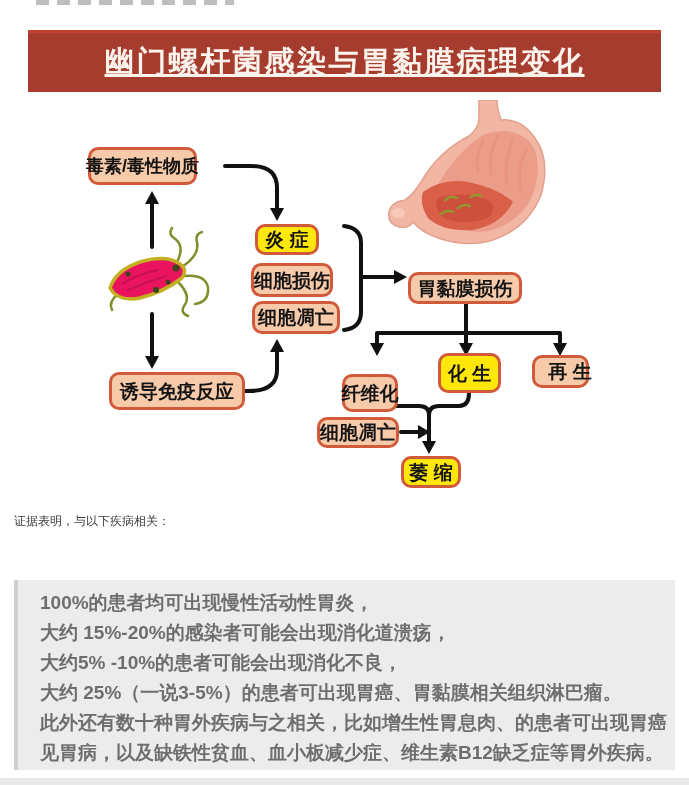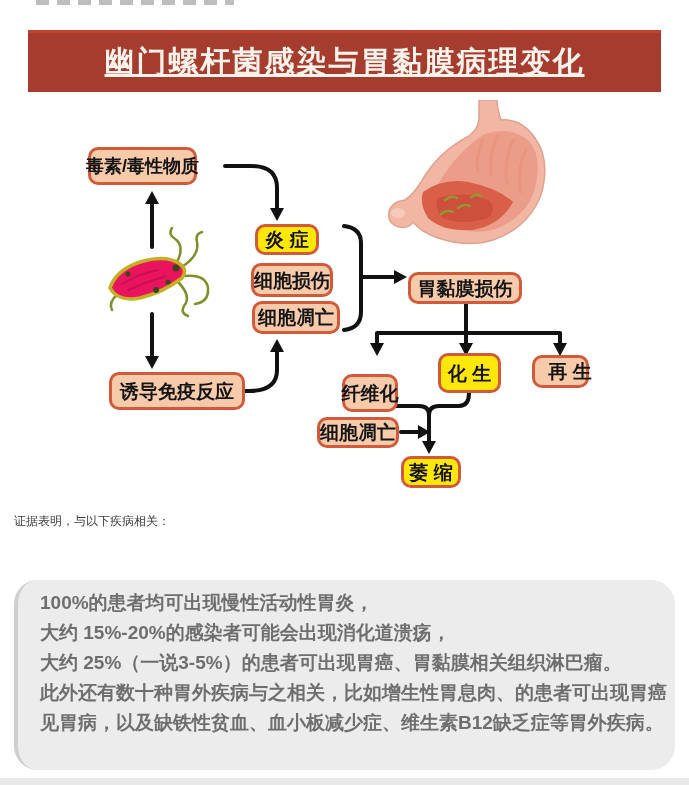"100%的患者均可出现慢性活动性胃炎，" .evidence { border-radius: 24px -> none }
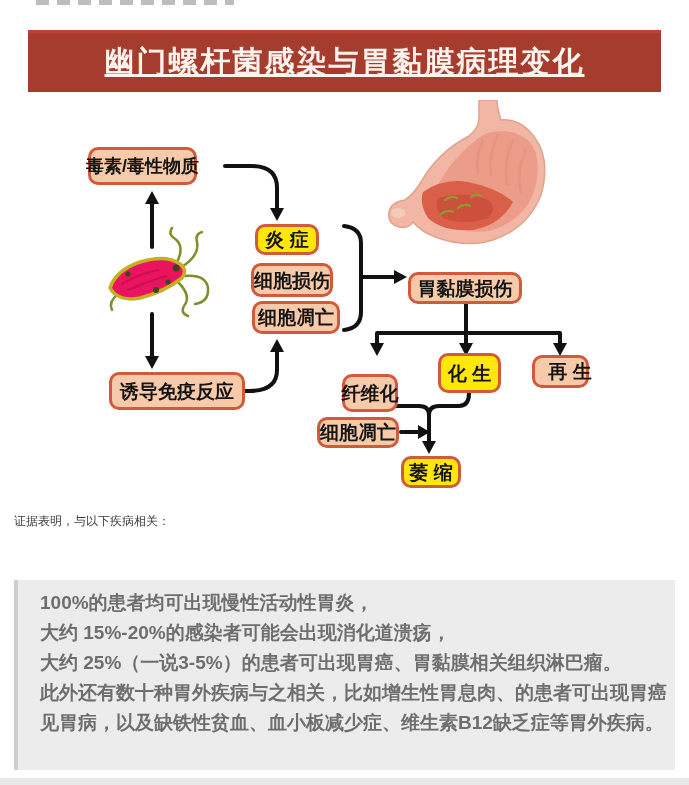"大约5% -10%的患者可能会出现消化不良，" div.line { html: none -> <div>大约5% -10%的患者可能会出现消化不良，</div> }
